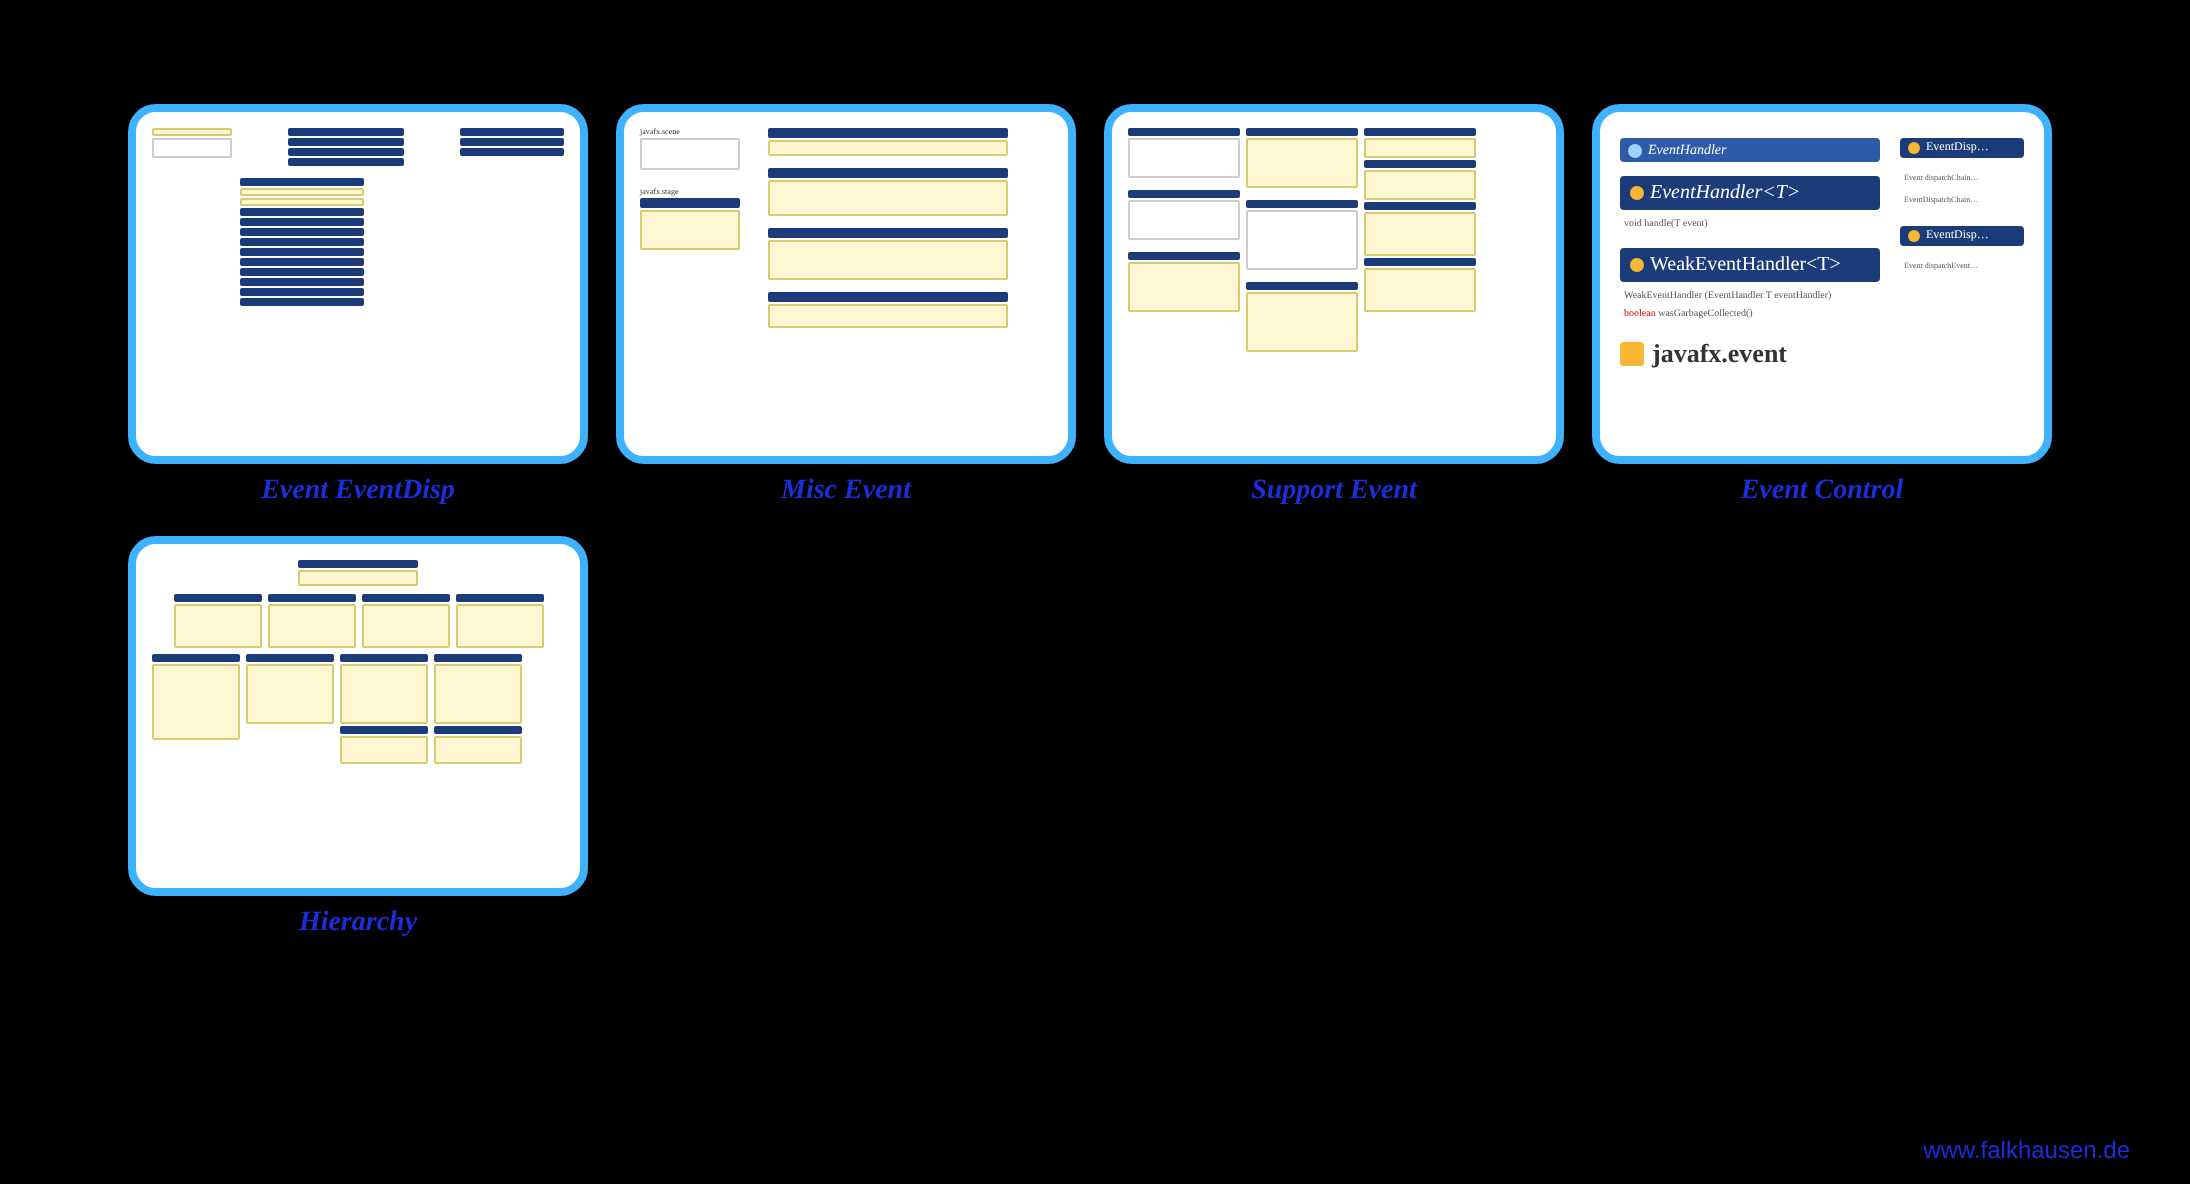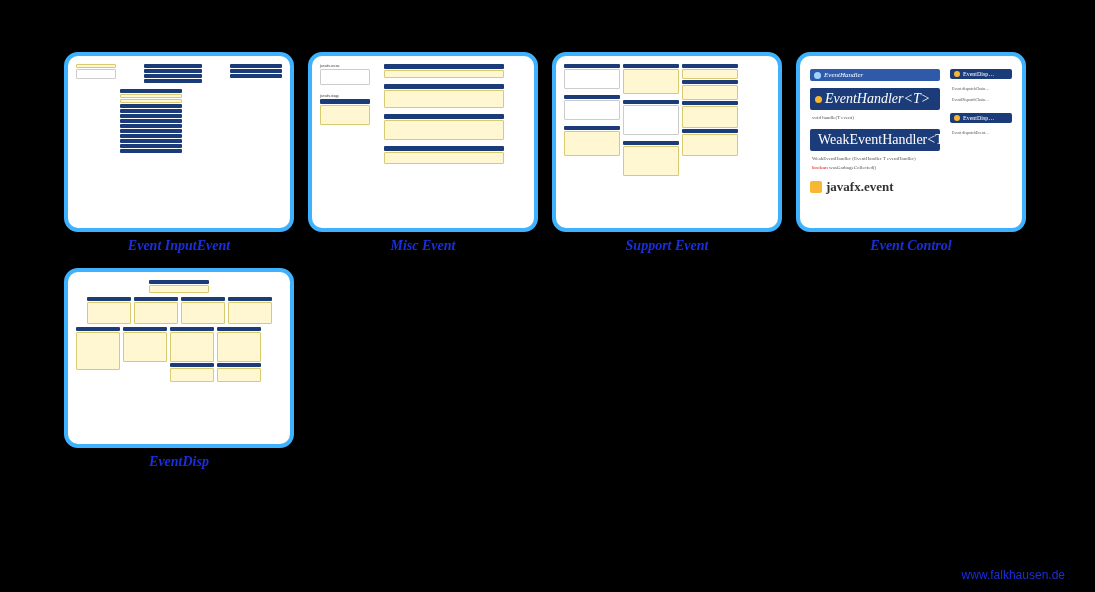"EventHandler<T>" .bluebar.big { font-size: 14px -> 10px }
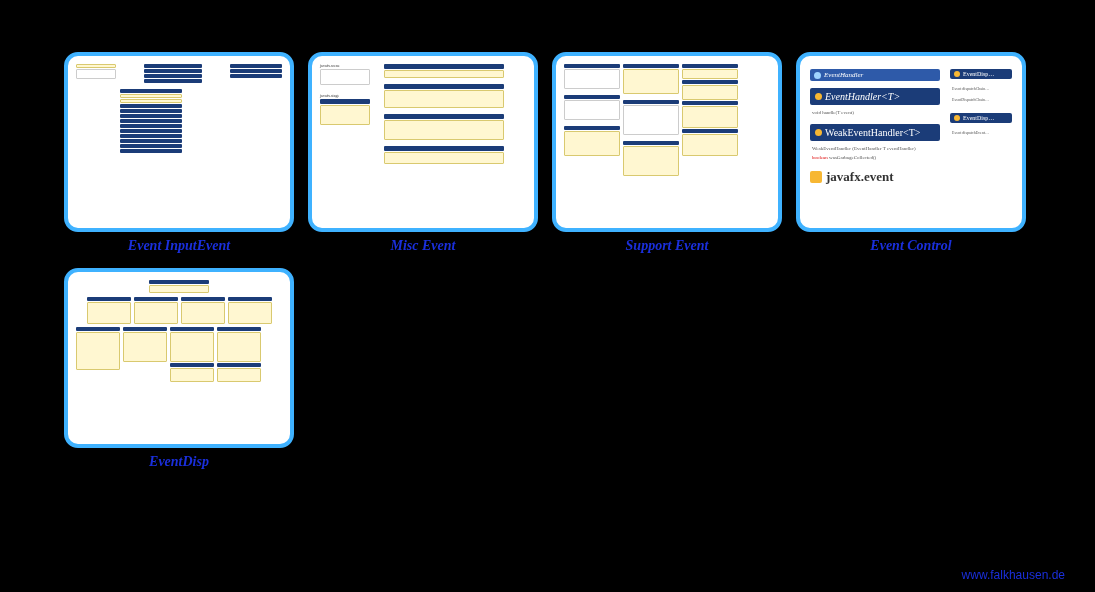"Event InputEvent" div.card-title { text: InputEvent -> EventDisp }
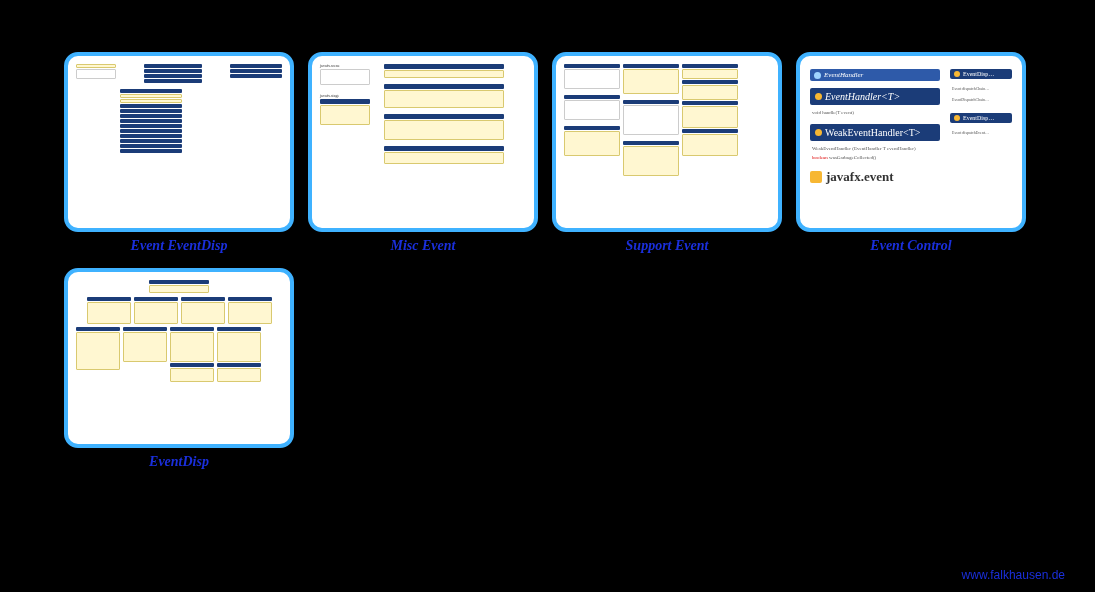"EventDisp" div.card-title { text: EventDisp -> Hierarchy }
